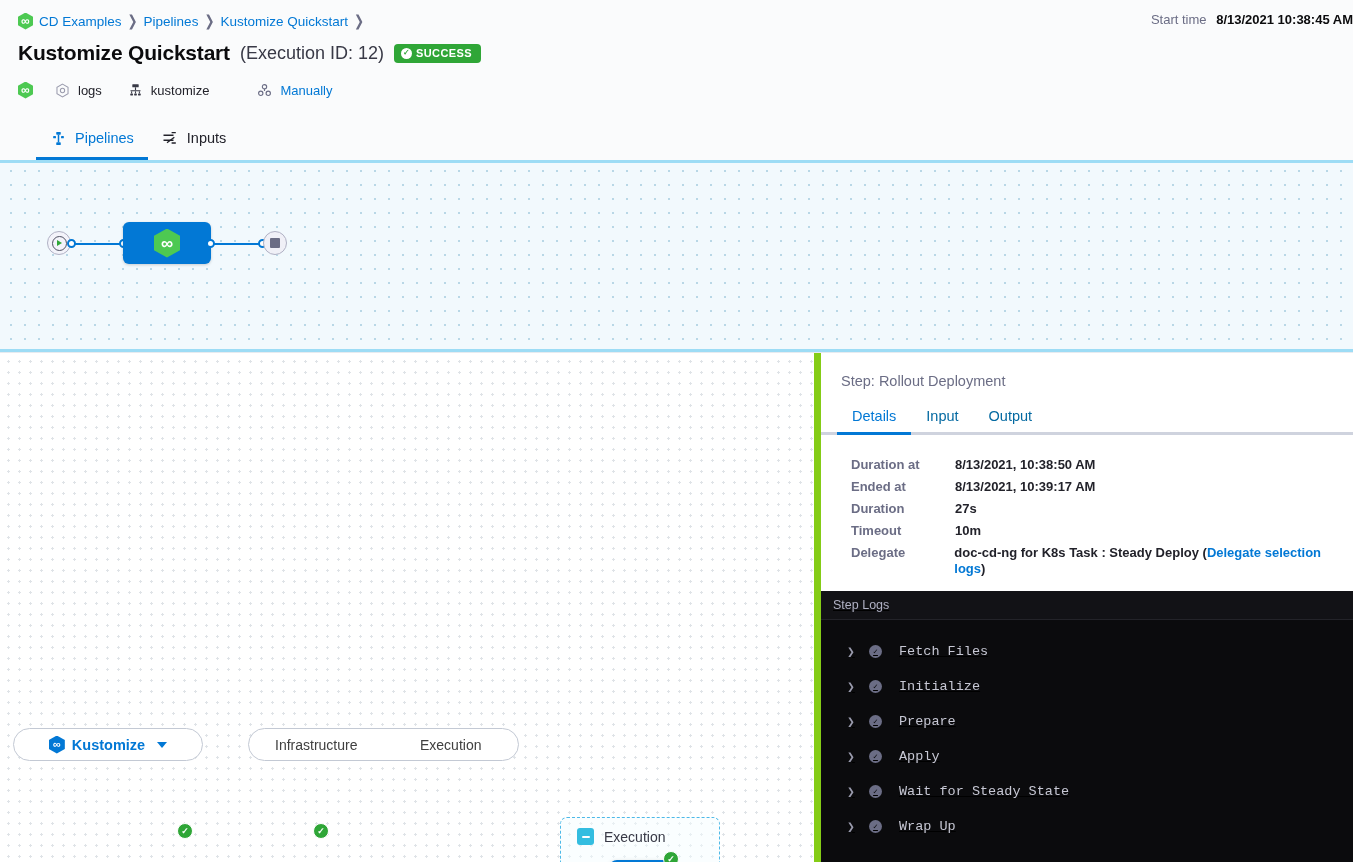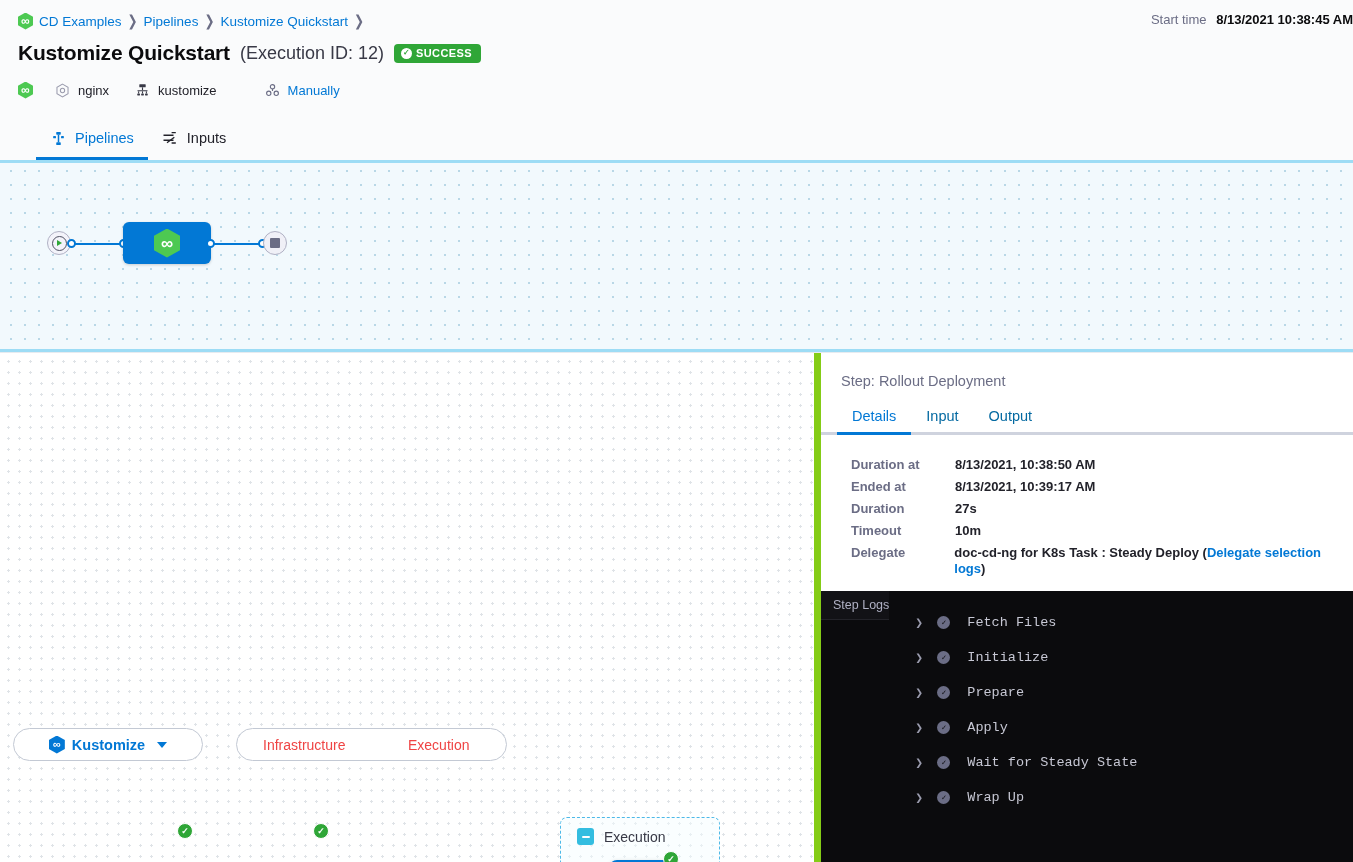"nginx" span { text: nginx -> logs }
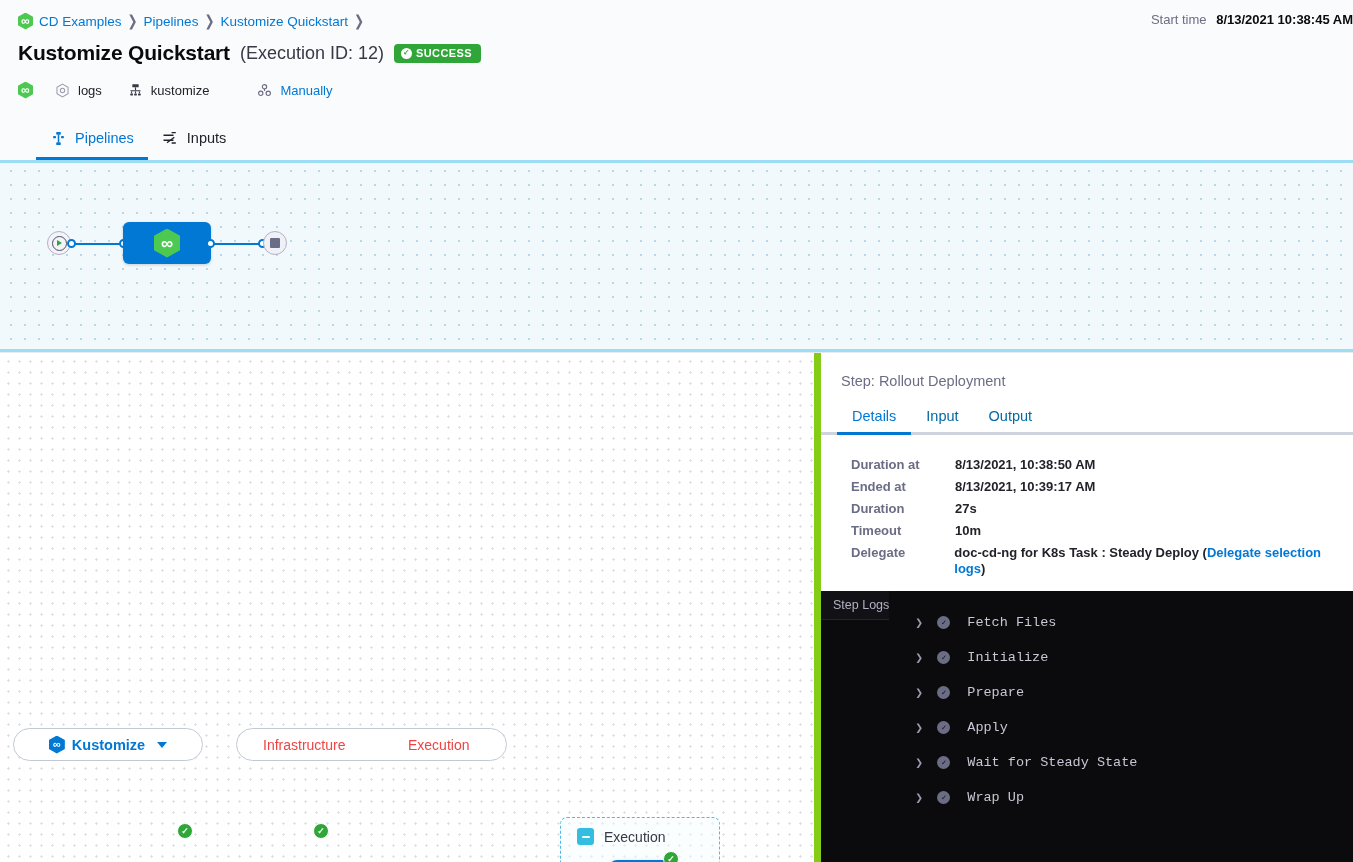"Step Logs" .logs { flex-direction: row -> column; text-decoration: none -> underline }
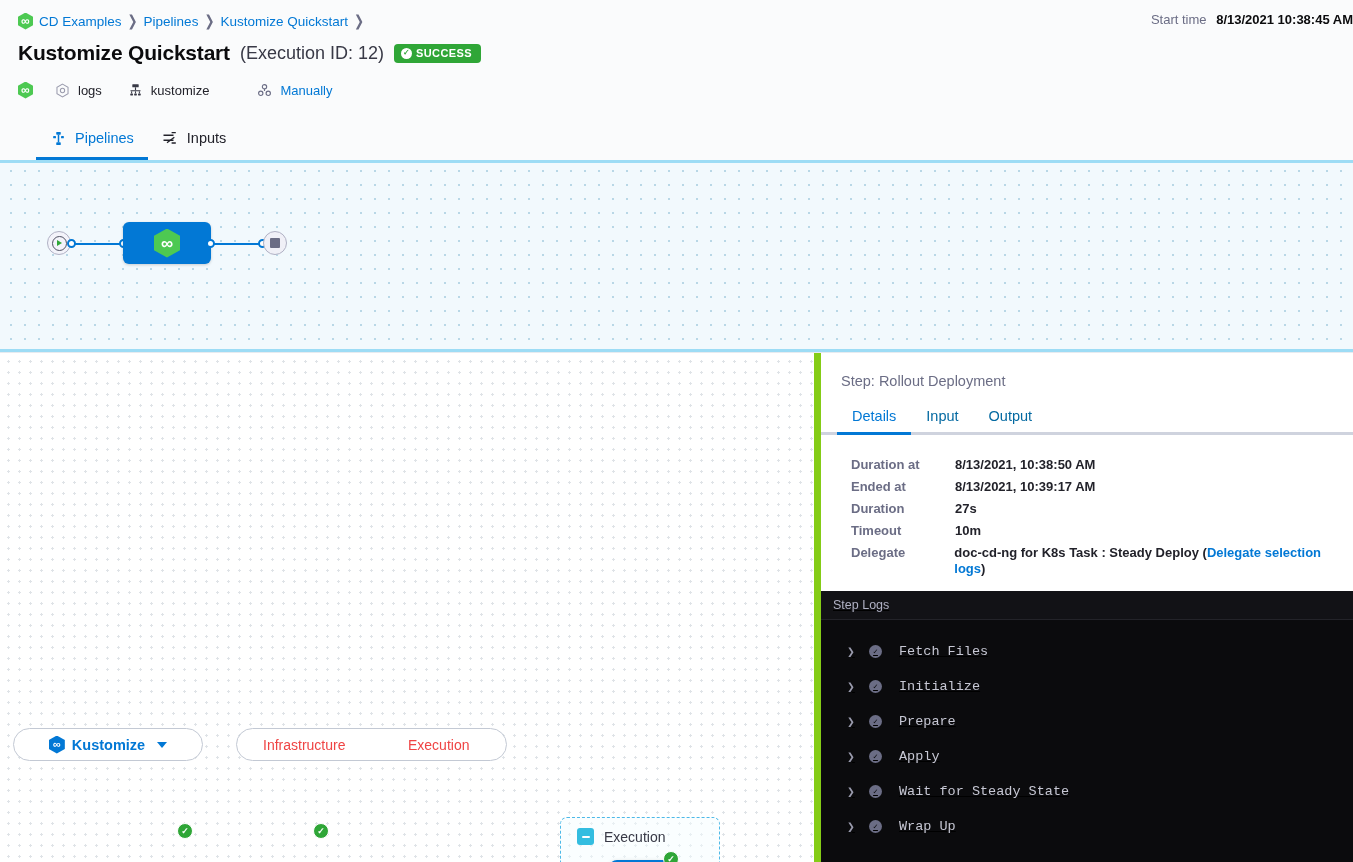"Infrastructure" .pill-tabs { color: #ef4444 -> #404040; left: 236px -> 248px }
